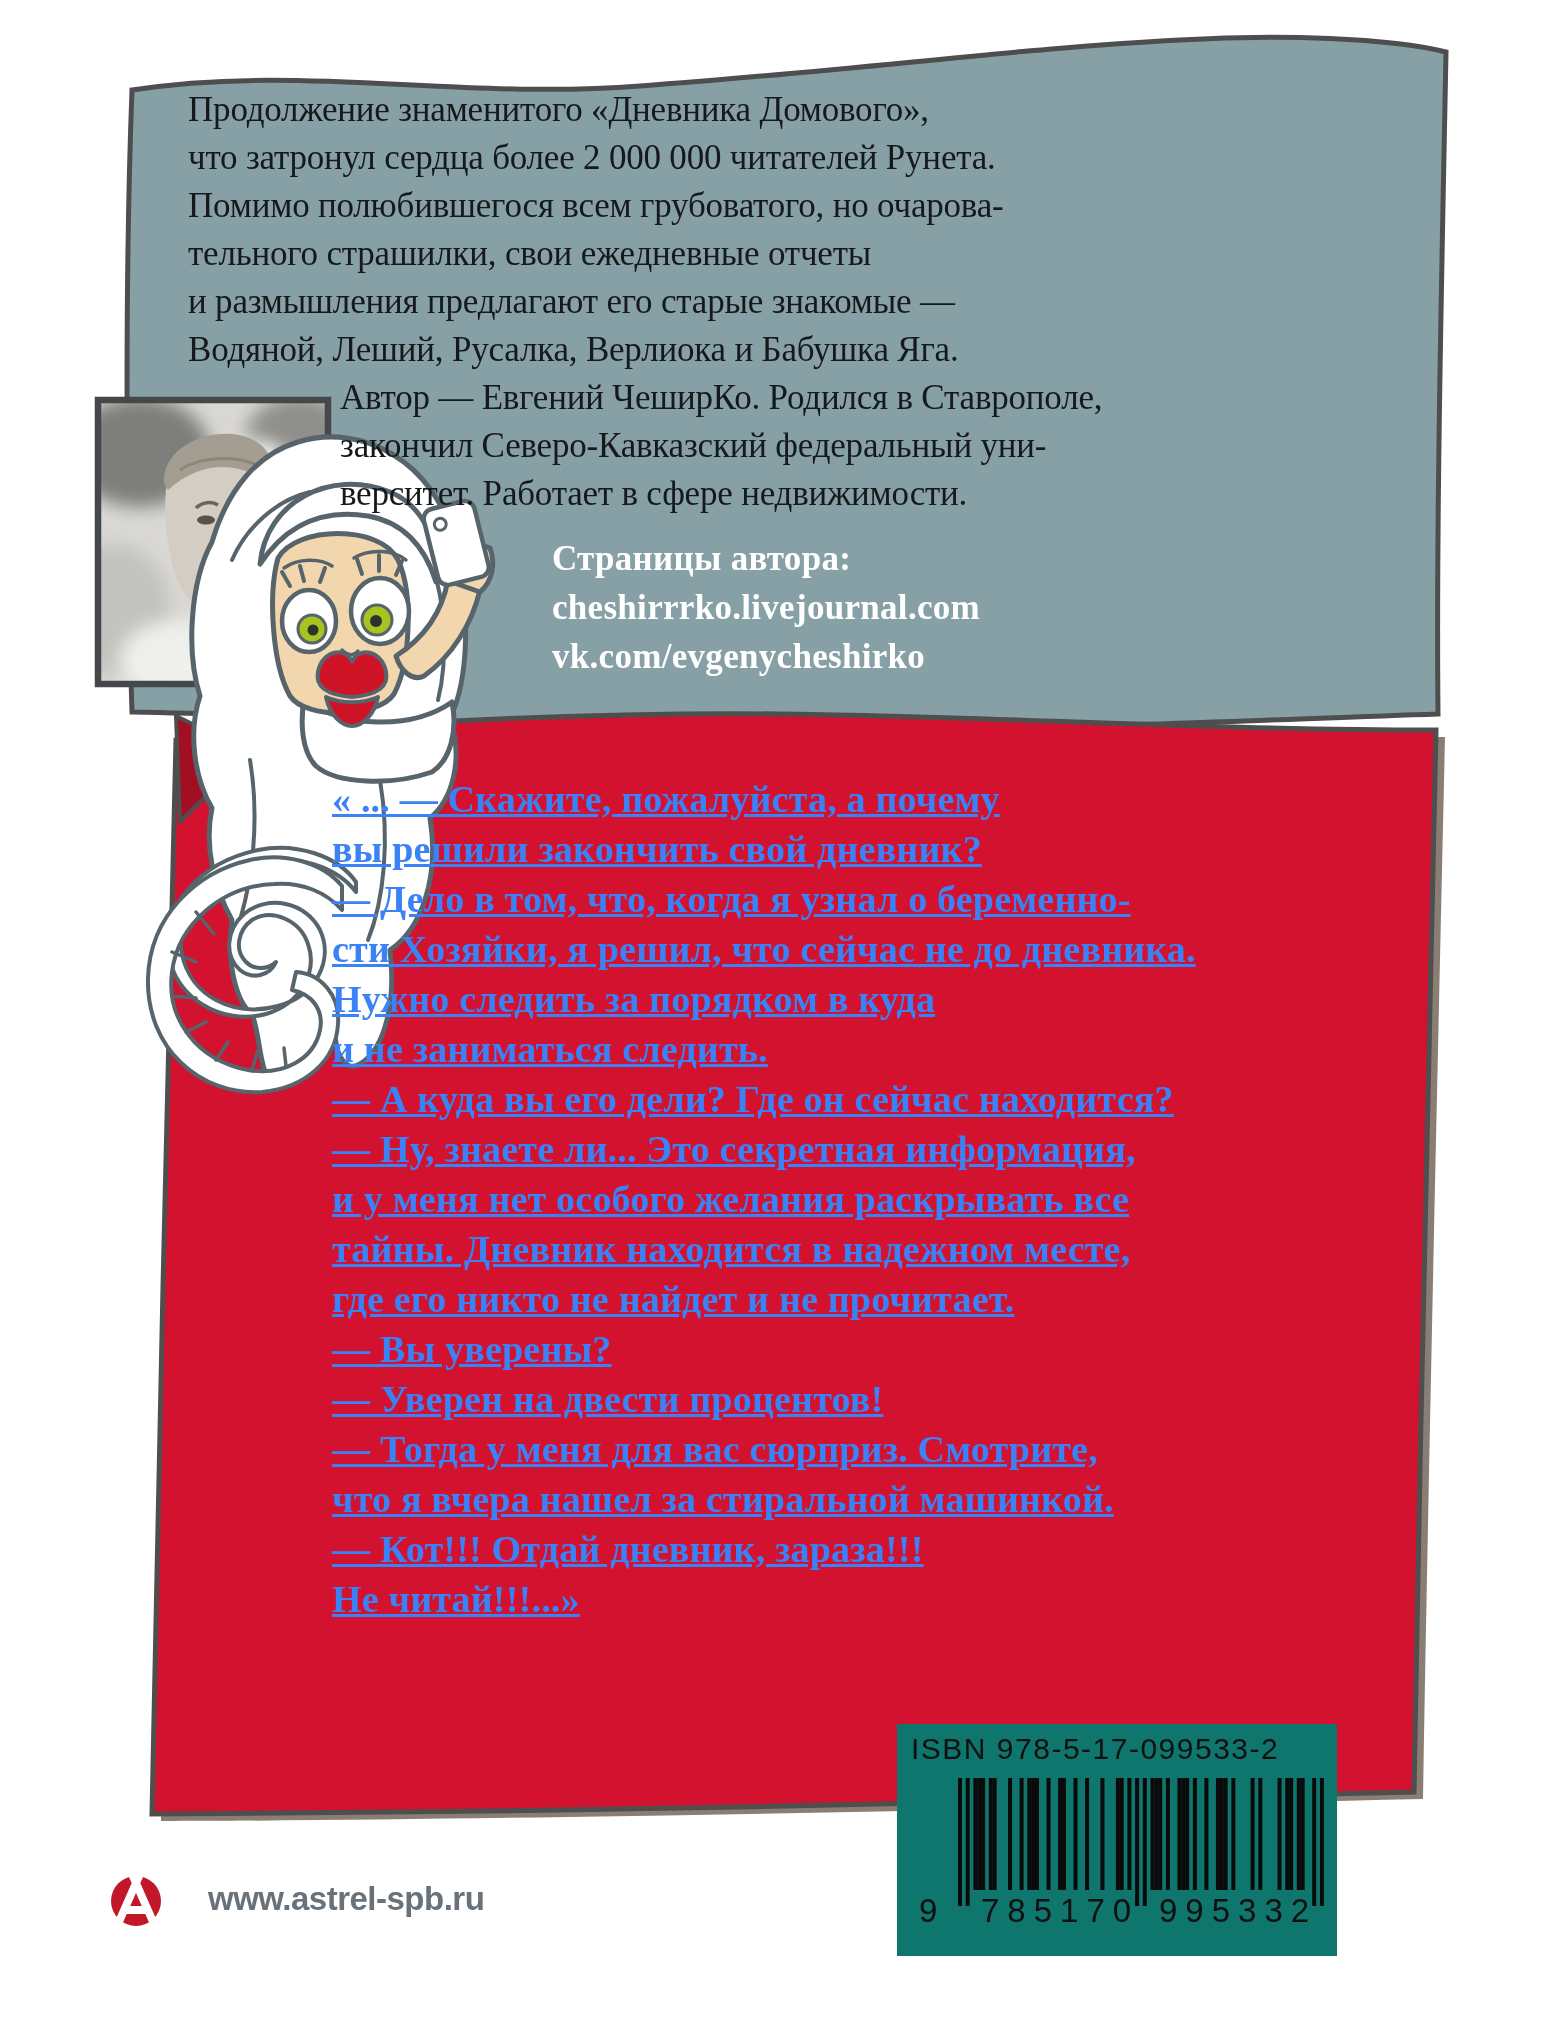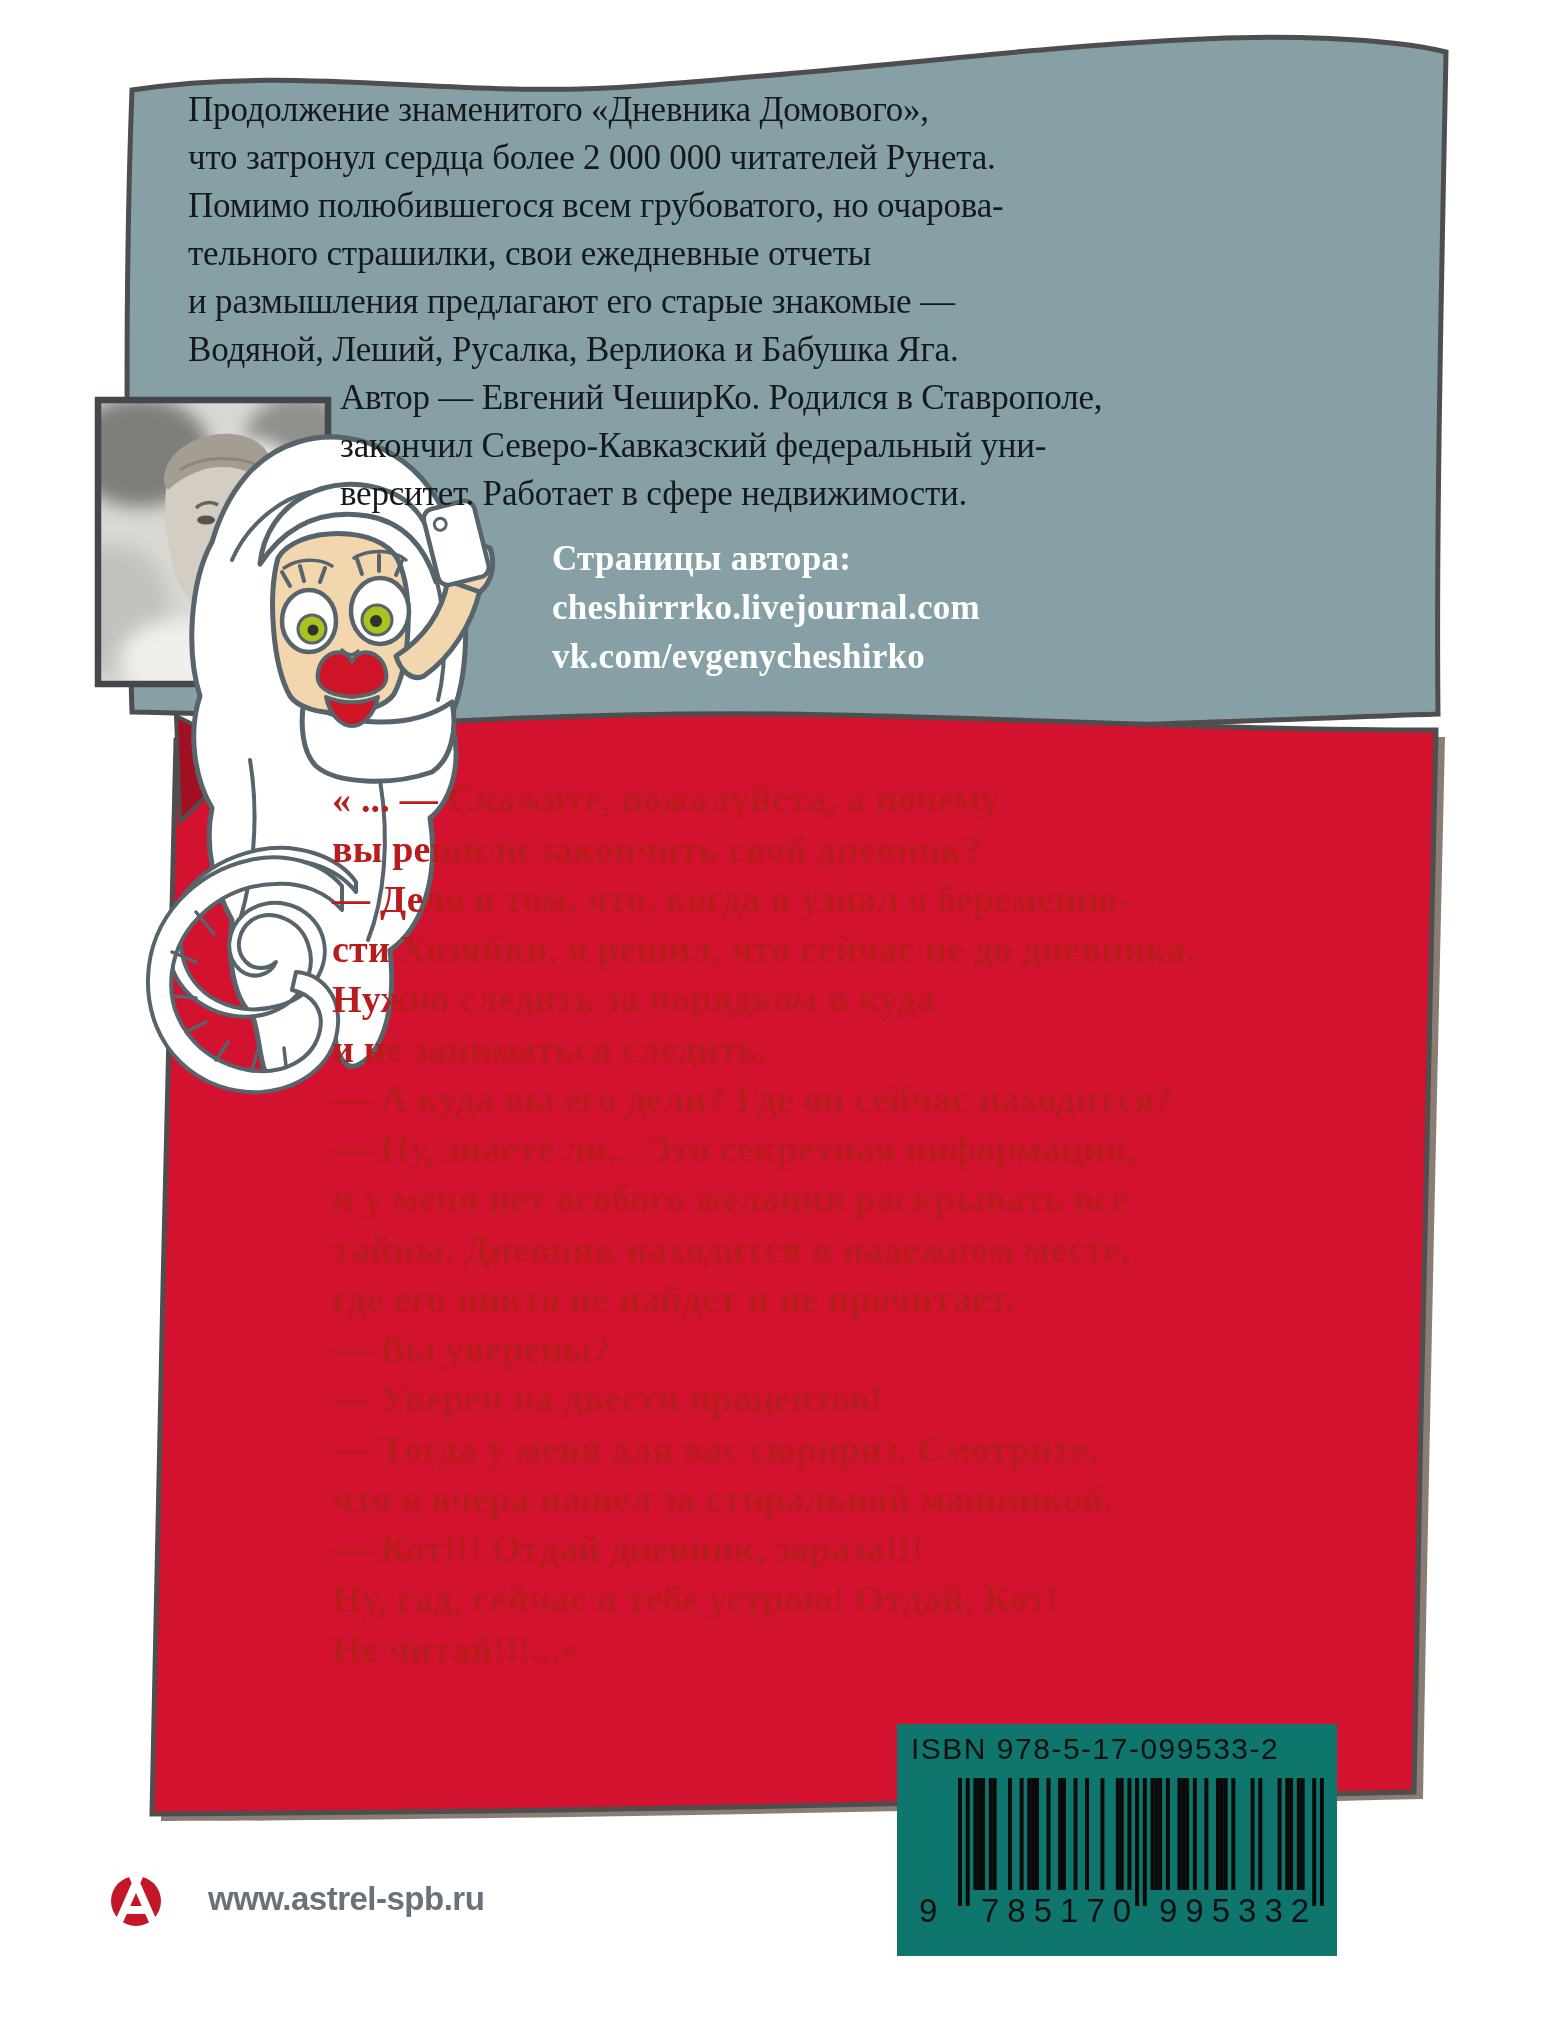"« ... — Скажите, пожалуйста," #quote { color: #b91c1c -> #3b82f6; text-decoration: none -> underline }
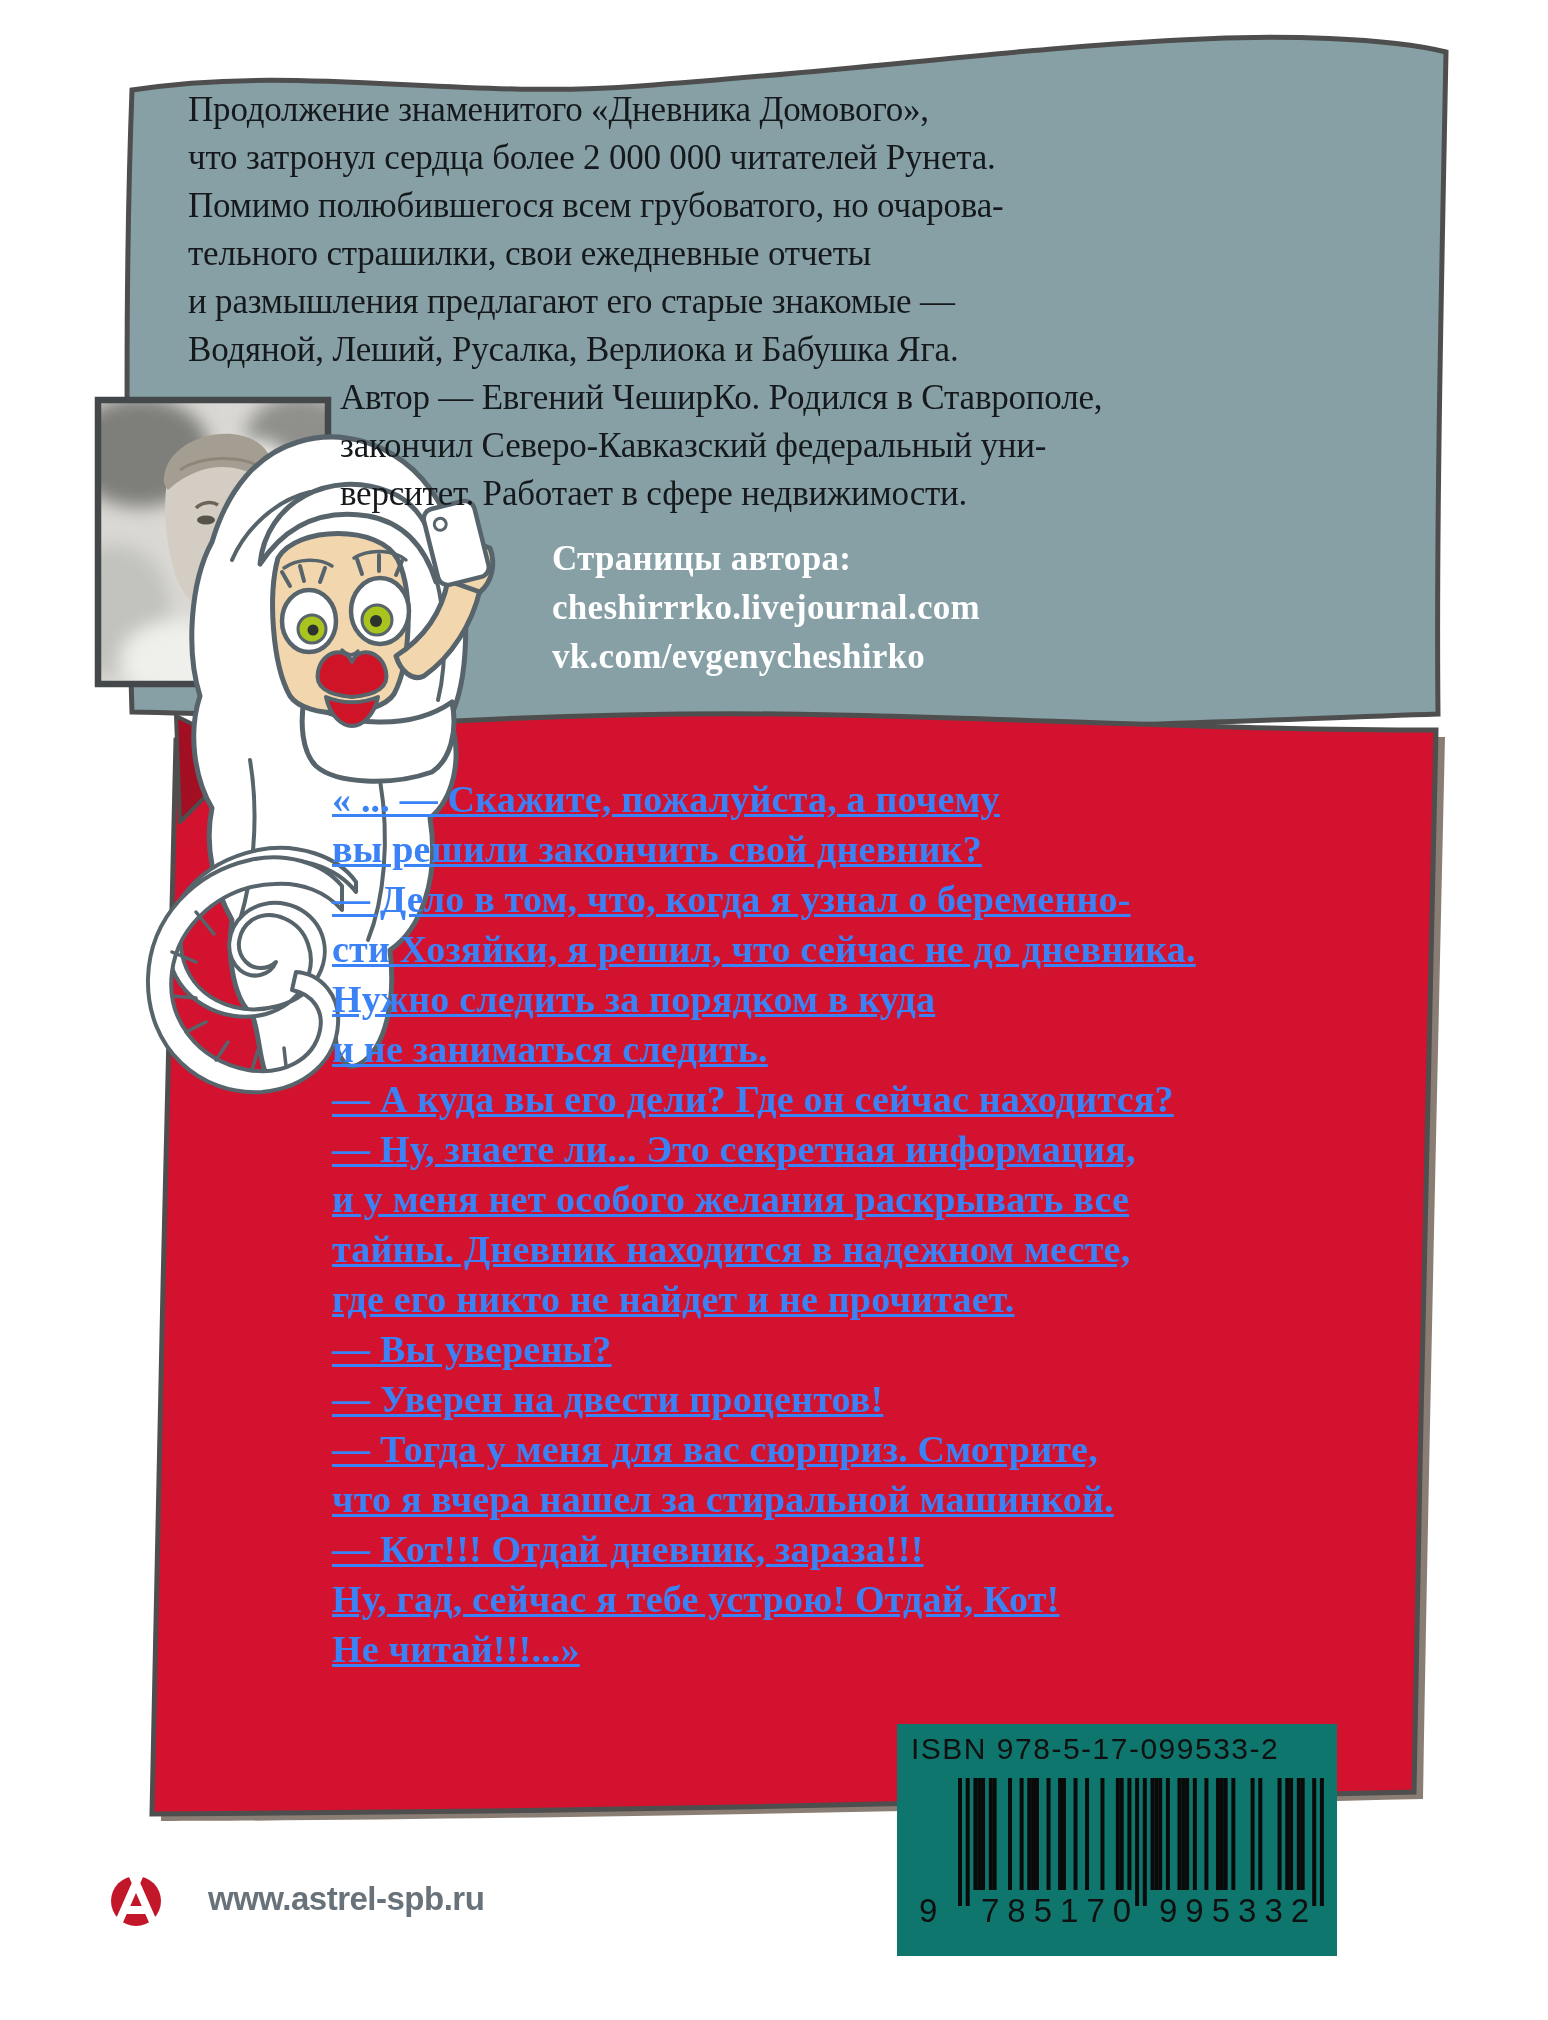"Ну, гад, сейчас я тебе" div.line { html: <div>Ну, гад, сейчас я тебе устрою! Отдай, Кот!</div> -> none }
